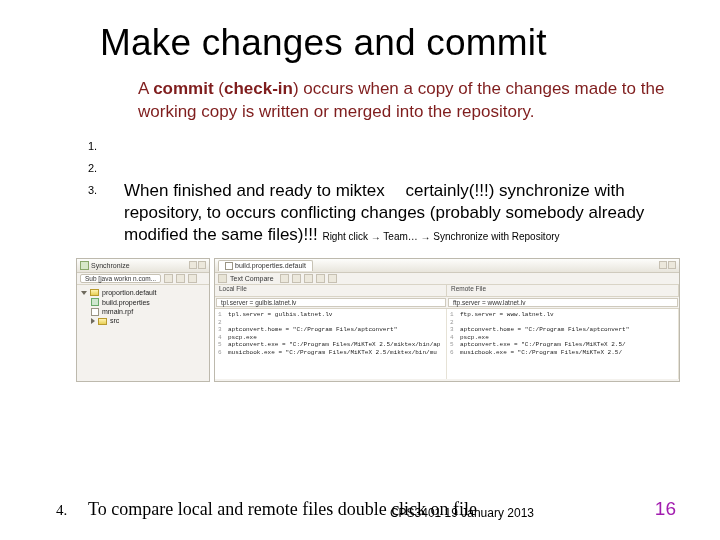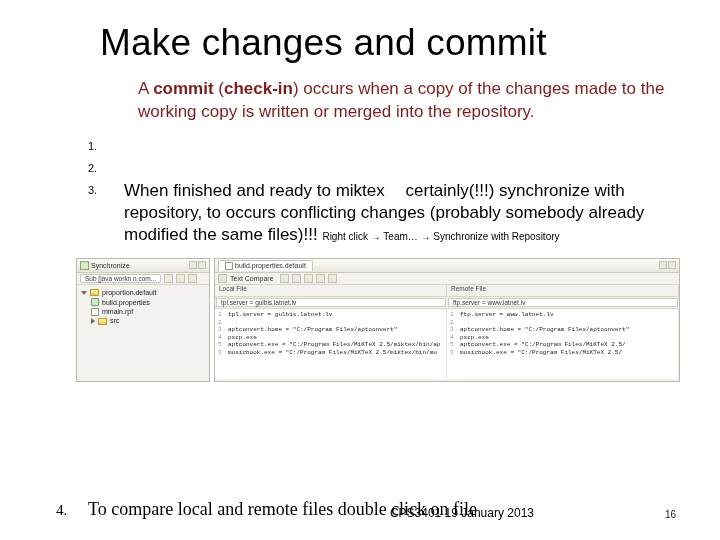"16" .footer-right { color: #0f172a -> #a21caf; font-size: 10px -> 19px }
